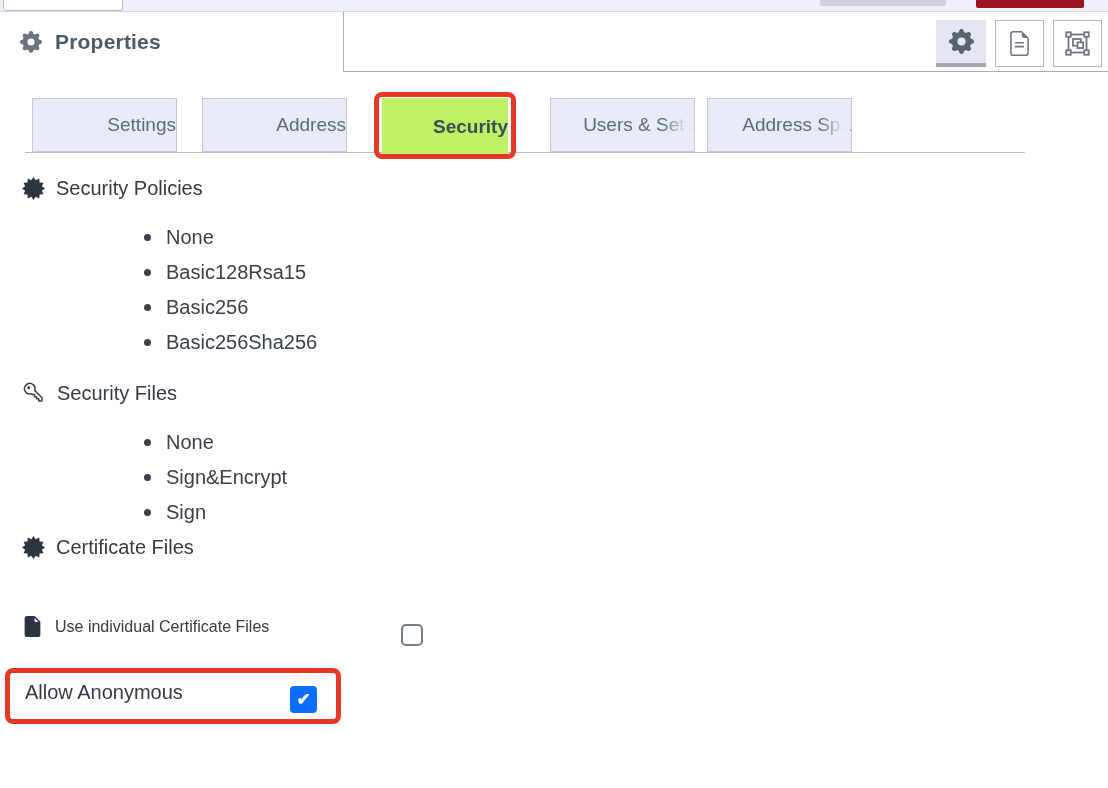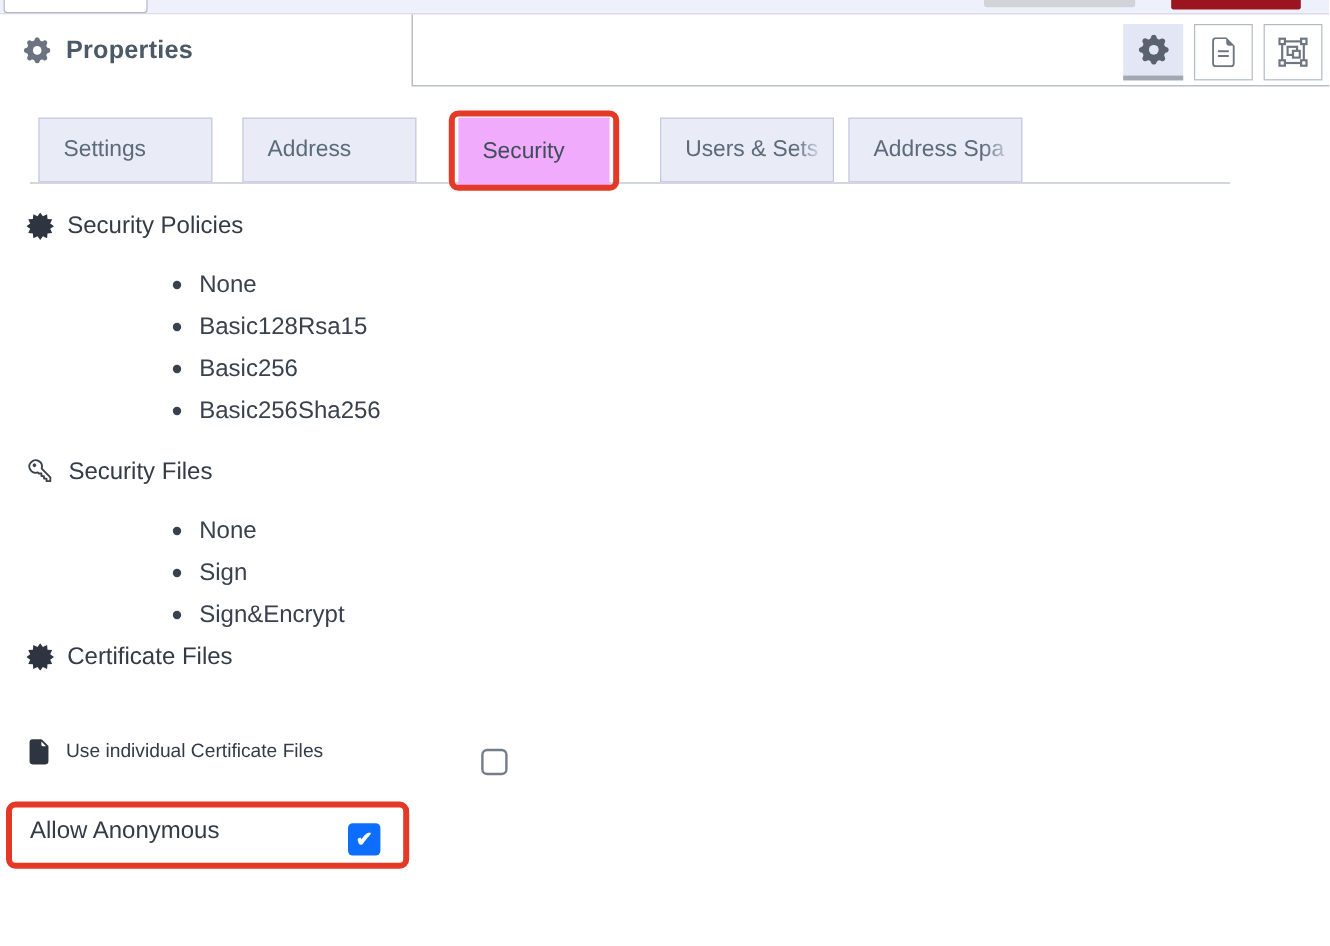"Settings" .tab { justify-content: flex-start -> flex-end }
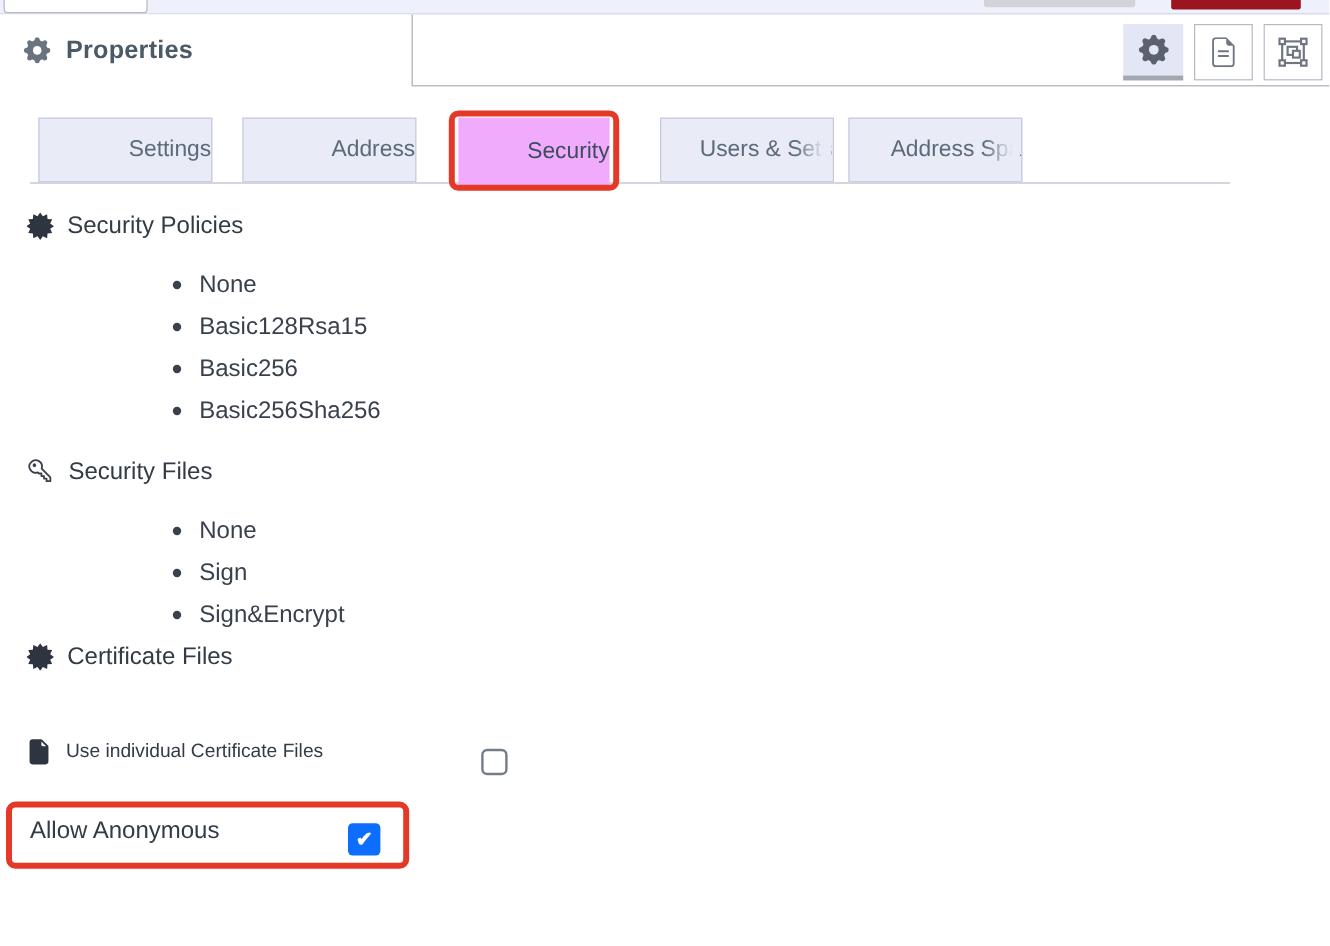"Security" .t-security { background: #f0abfc -> #bef264; font-weight: normal -> bold }
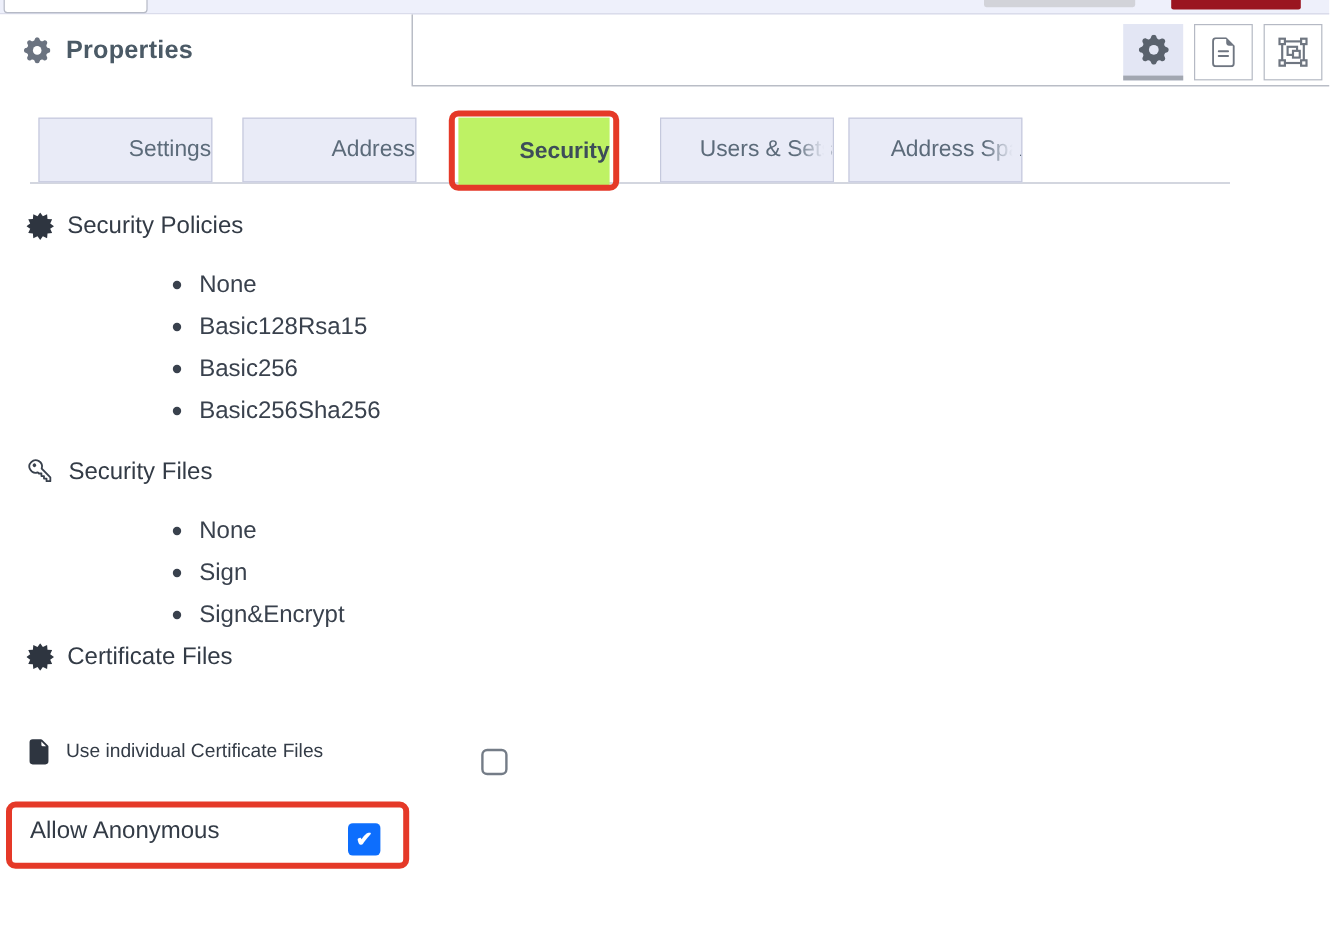"Sign" li { order: before "Sign&Encrypt" -> after "Sign&Encrypt" }
